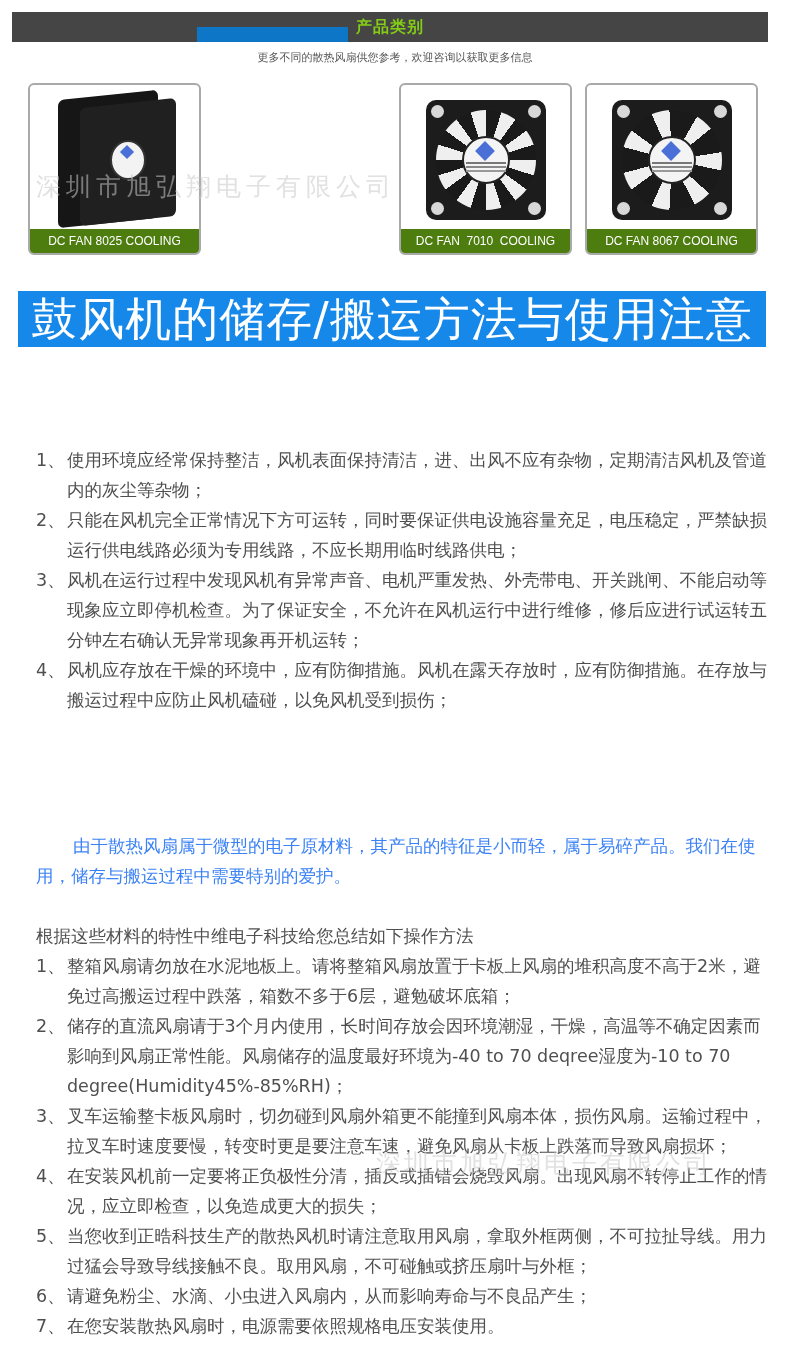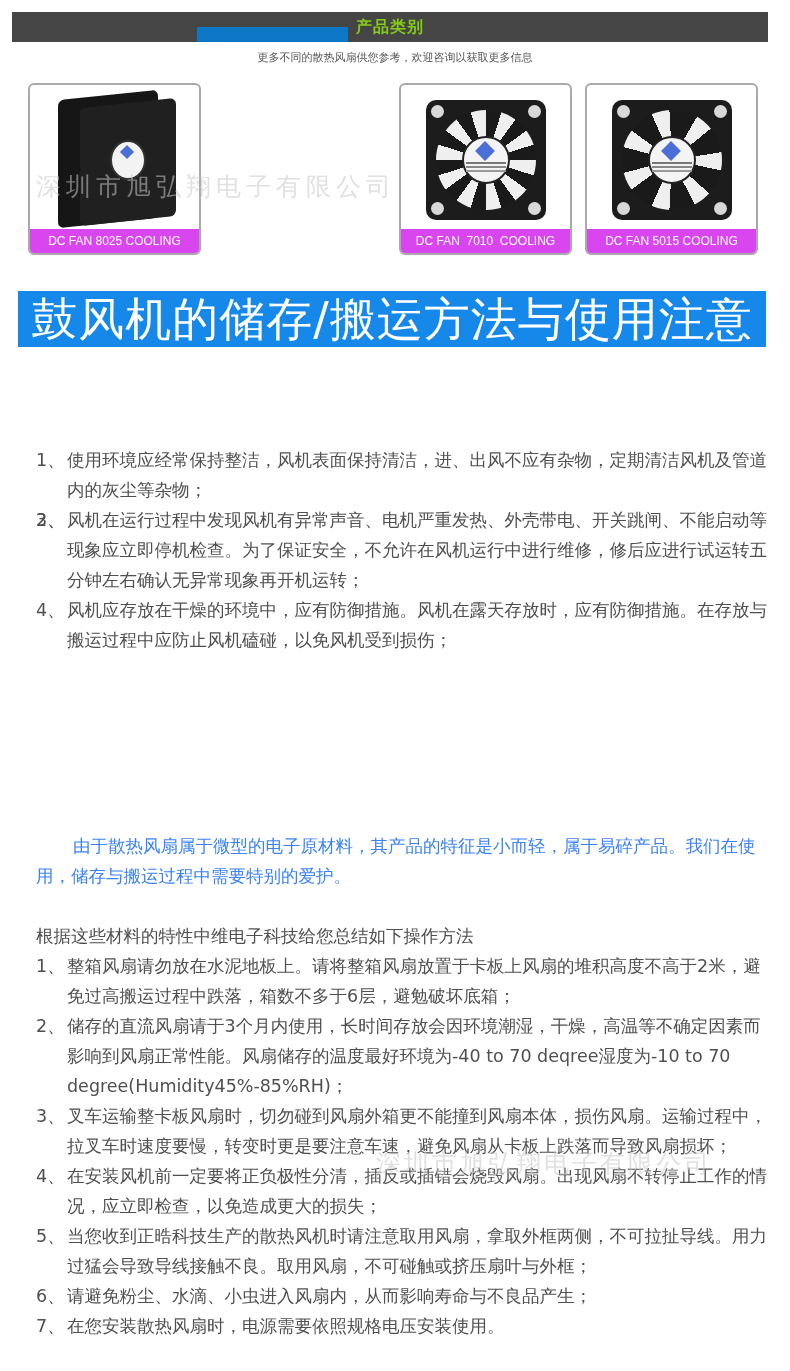"DC FAN 8025 COOLING" .card .label { background: #d946ef -> #4d7c0f }
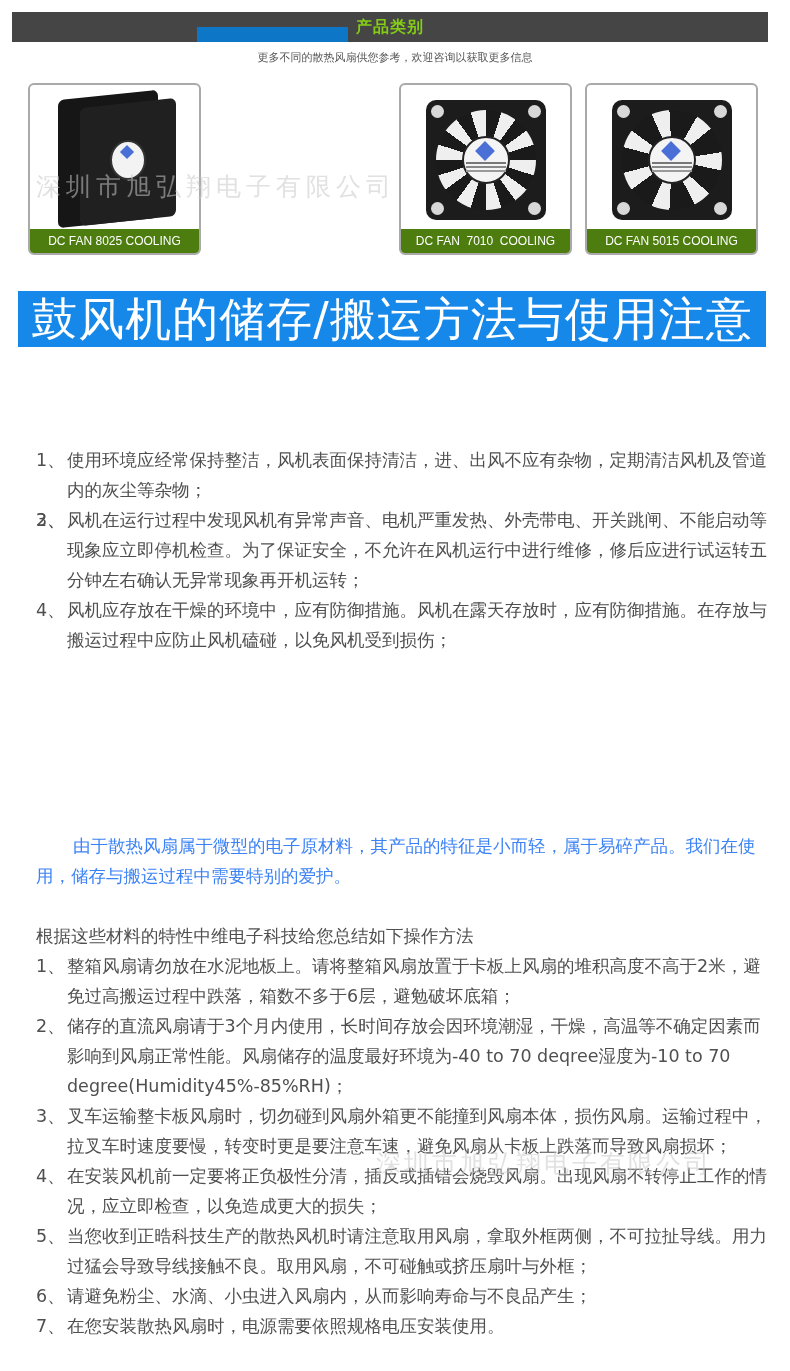"DC FAN 5015 COOLING" div.label { text: 5015 -> 8067 }
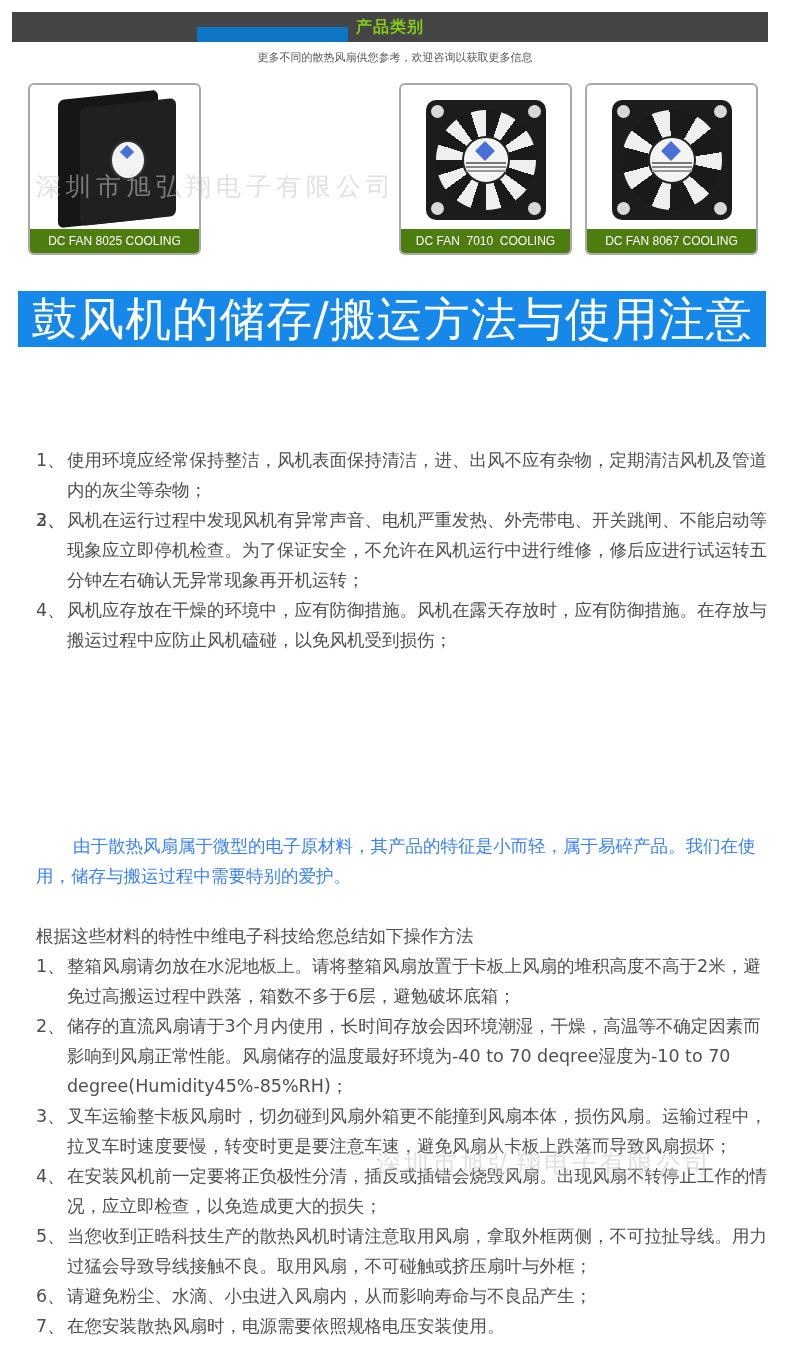"只能在风机完全正常情况下方可运转，同时要保证供电设施容量充足，电压稳定，严禁缺损" span { html: none -> <span>只能在风机完全正常情况下方可运转，同时要保证供电设施容量充足，电压稳定，严禁缺损运行供电线路必须为专用线路，不应长期用临时线路供电；</span> }
